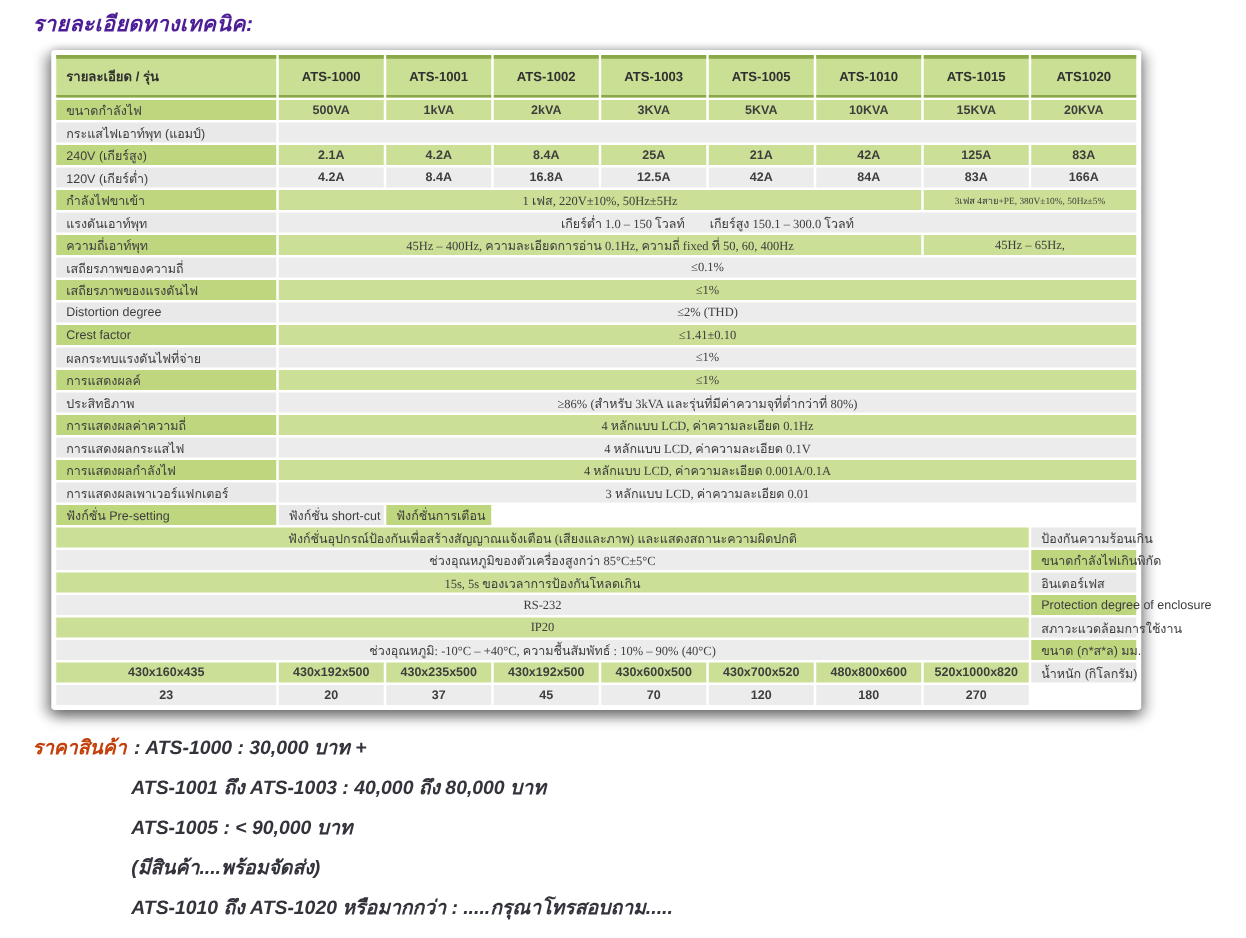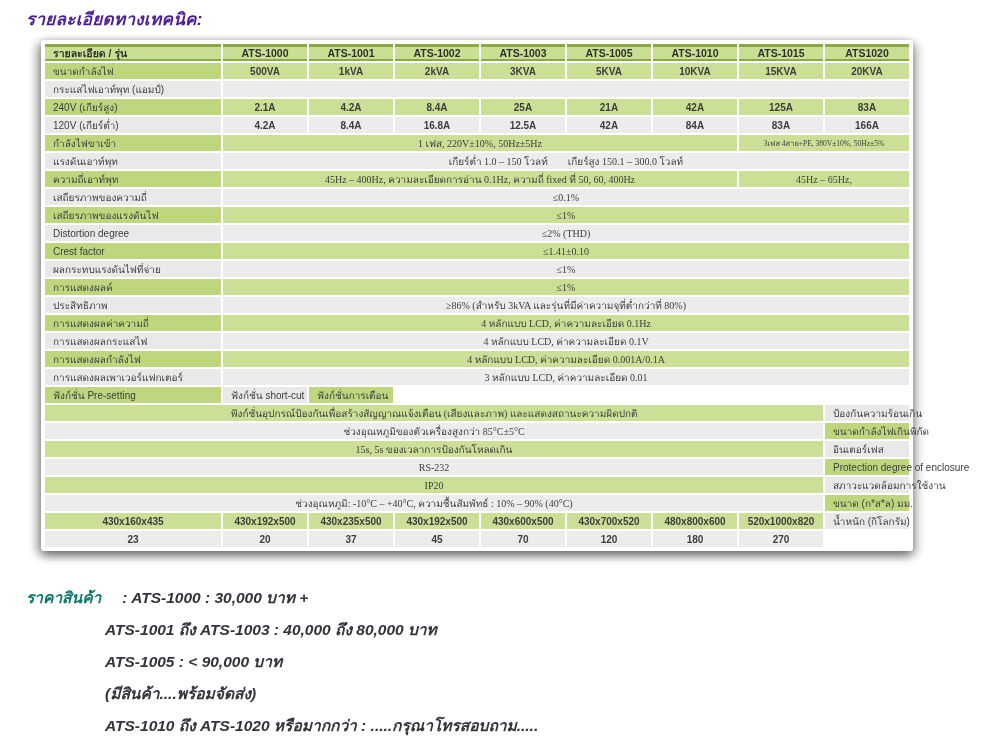"รายละเอียด / รุ่น" .header-cell { height: 17px -> 34px }
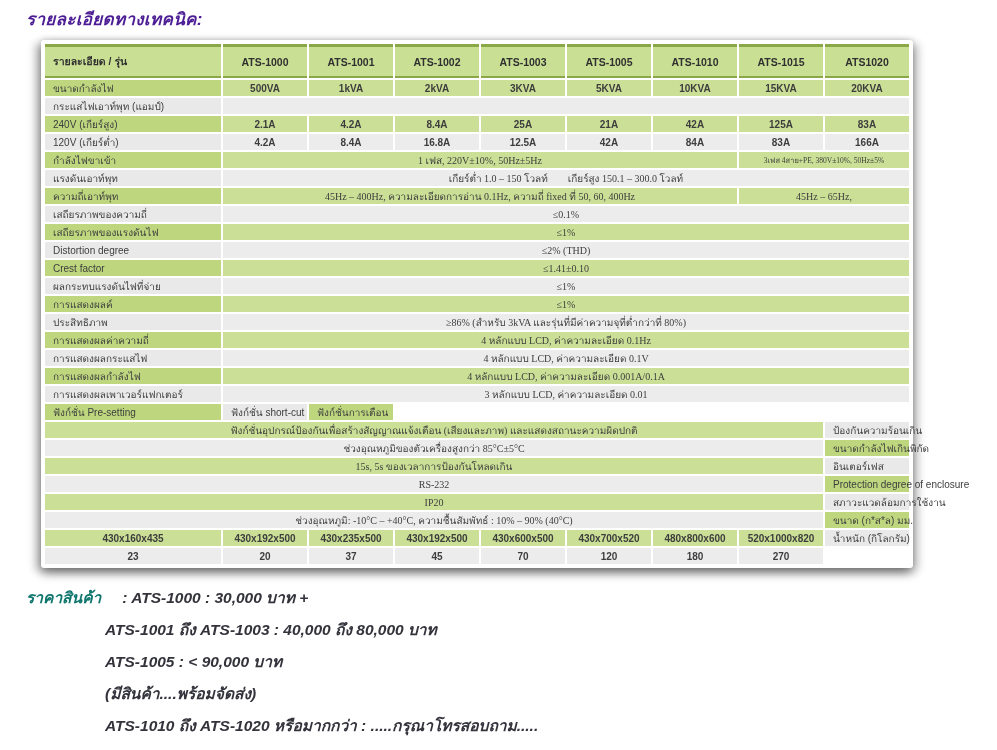"ราคาสินค้า" .gold { color: #0f766e -> #c2410c; margin-right: 21px -> 6px }
